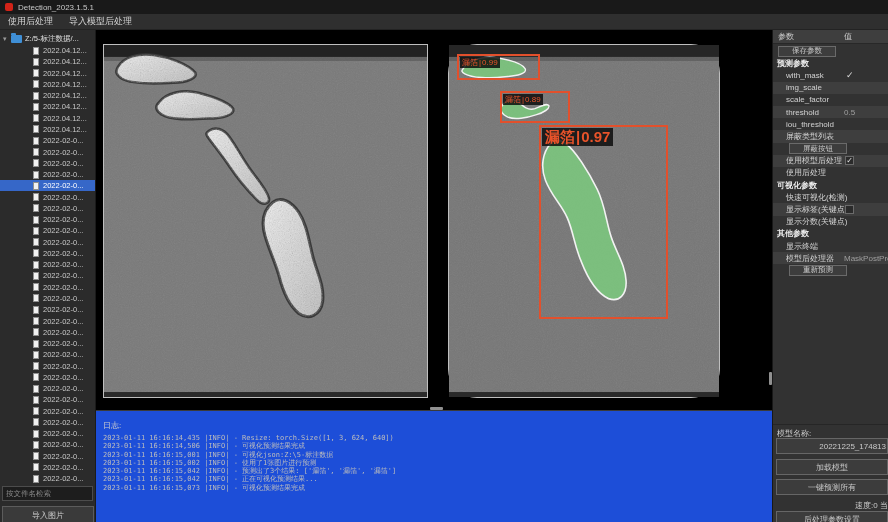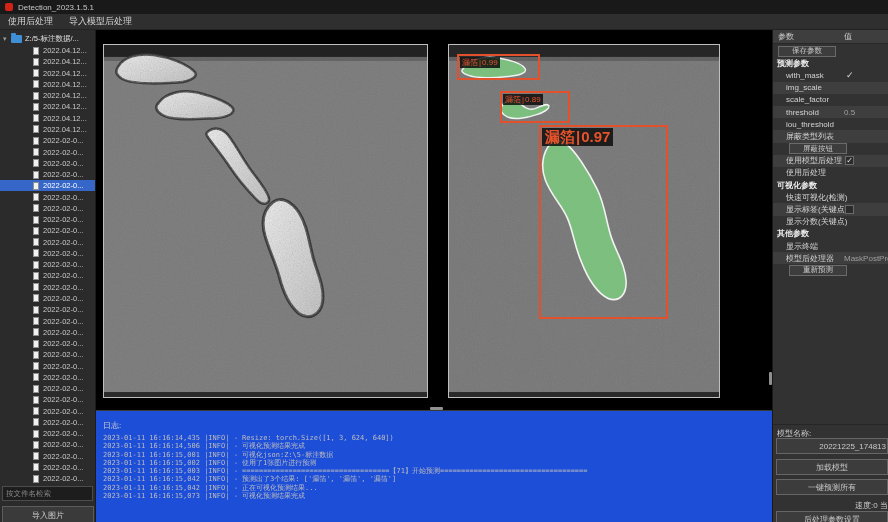"漏箔|0.99" .img-right { border-radius: none -> 29px }
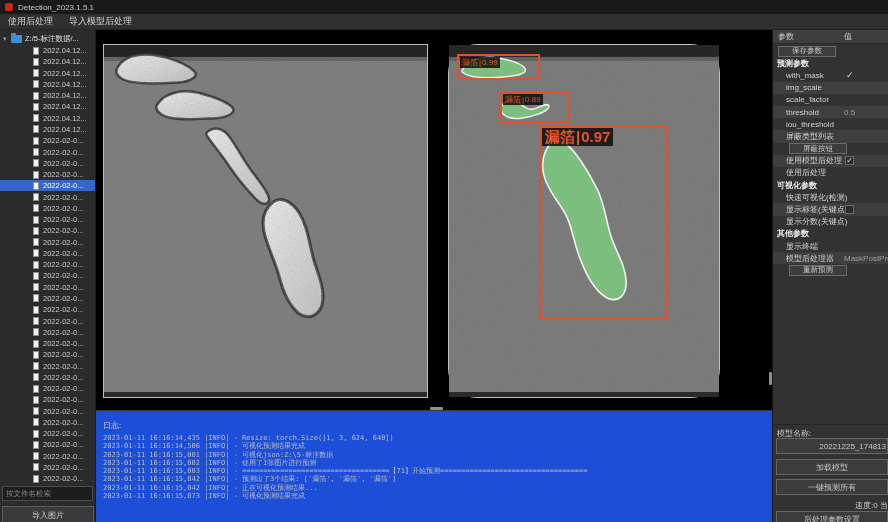"2023-01-11 16:16:15,003 |INFO| -" div.log-line { html: <div>2023-01-11 16:16:15,003 |INFO| - ===================================【71】开始预测===================================</div> -> none }
